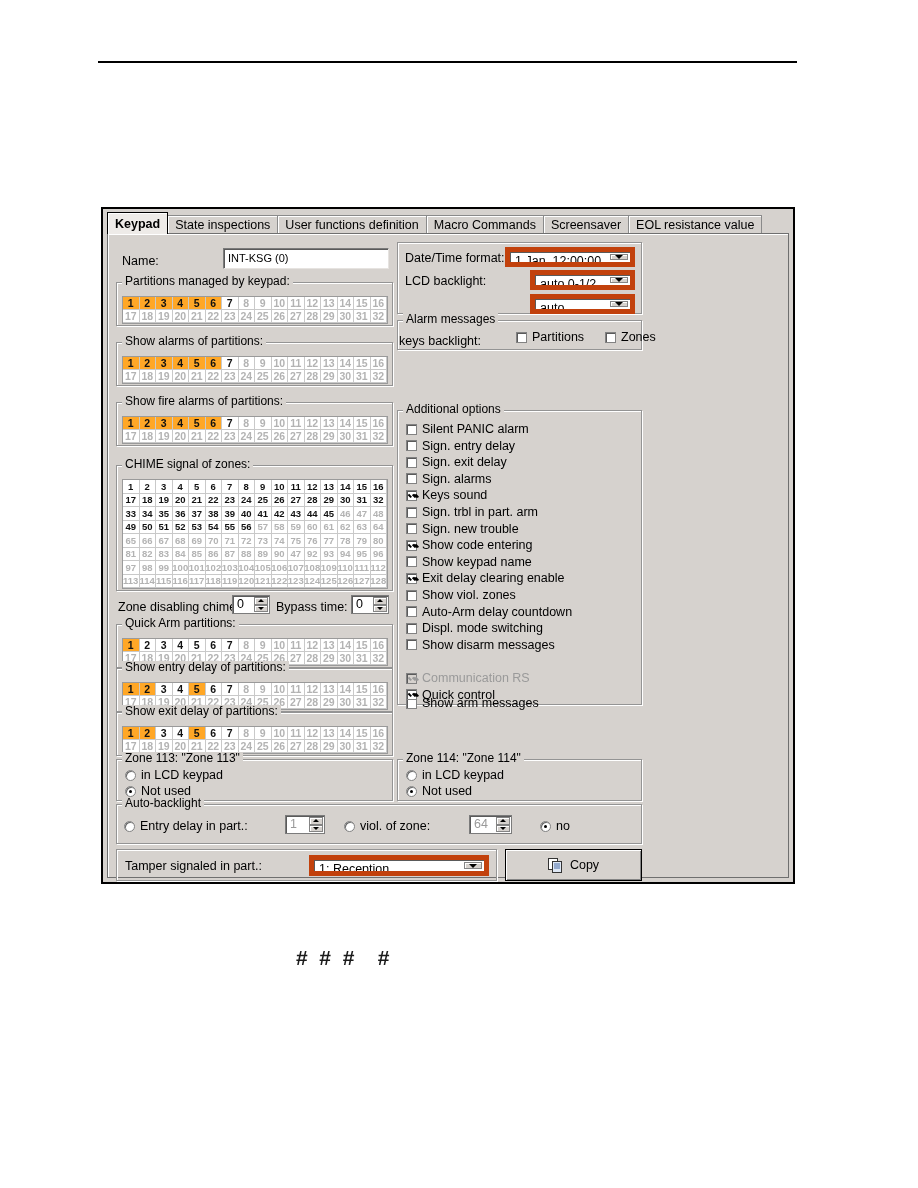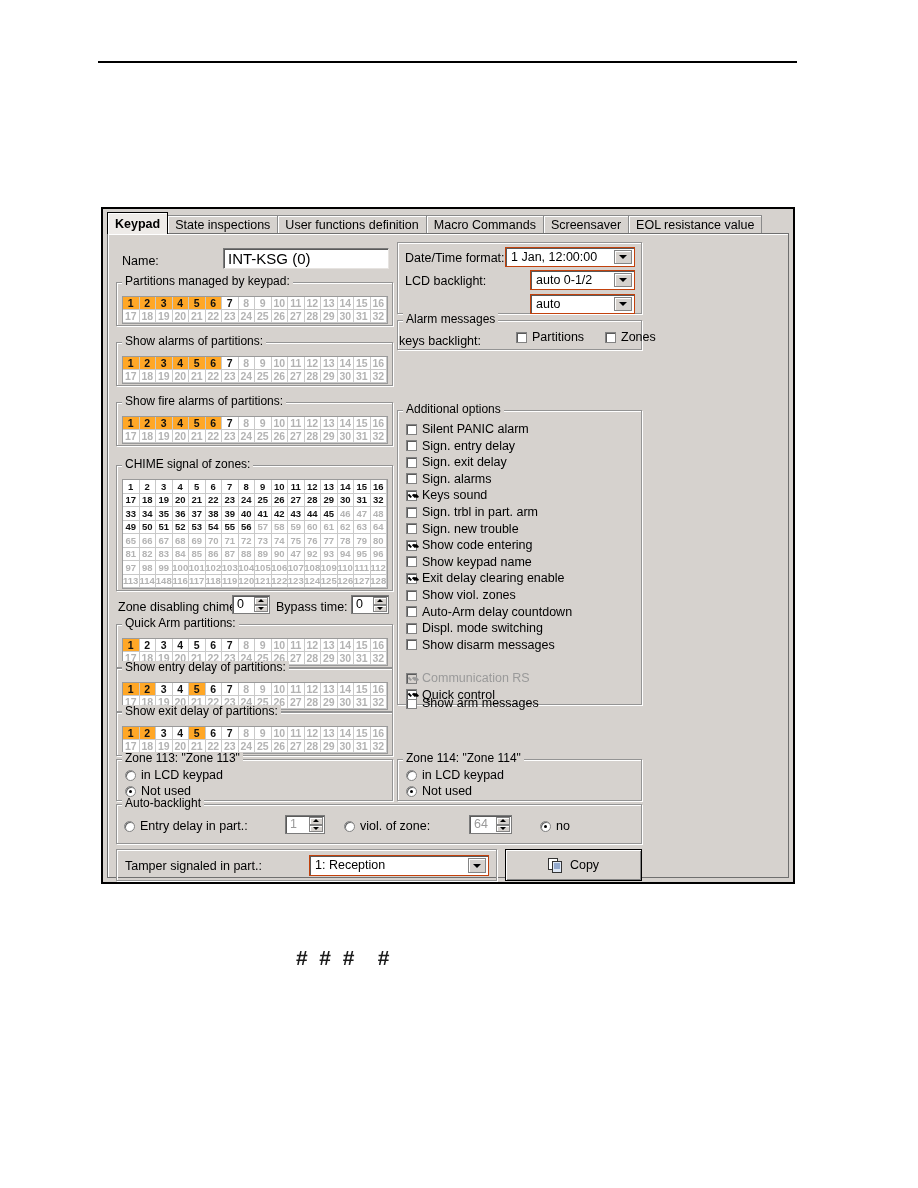"INT-KSG (0)" .tbox { font-size: 15px -> 11px }
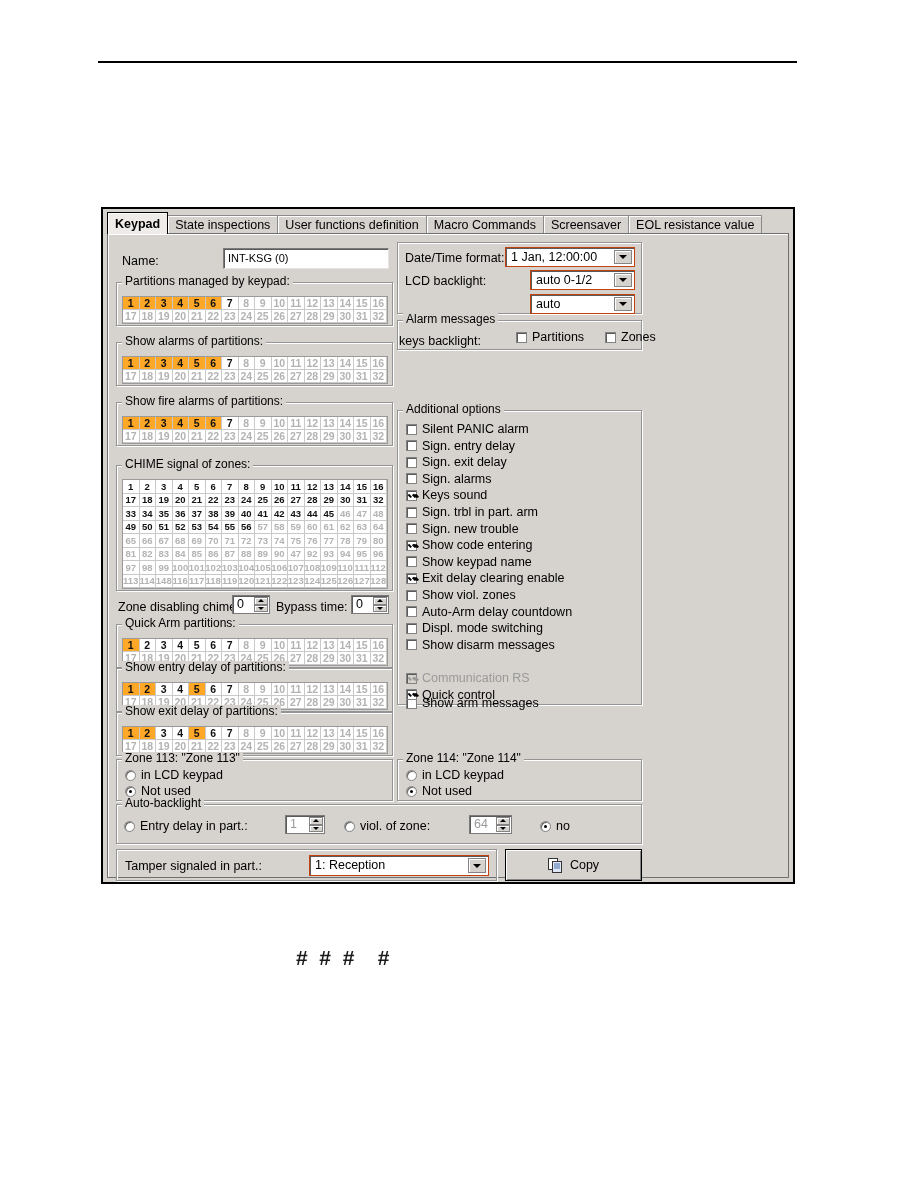"1 Jan, 12:00:00" .combo { border: 1px solid #c2410c -> 5px solid #c2410c }
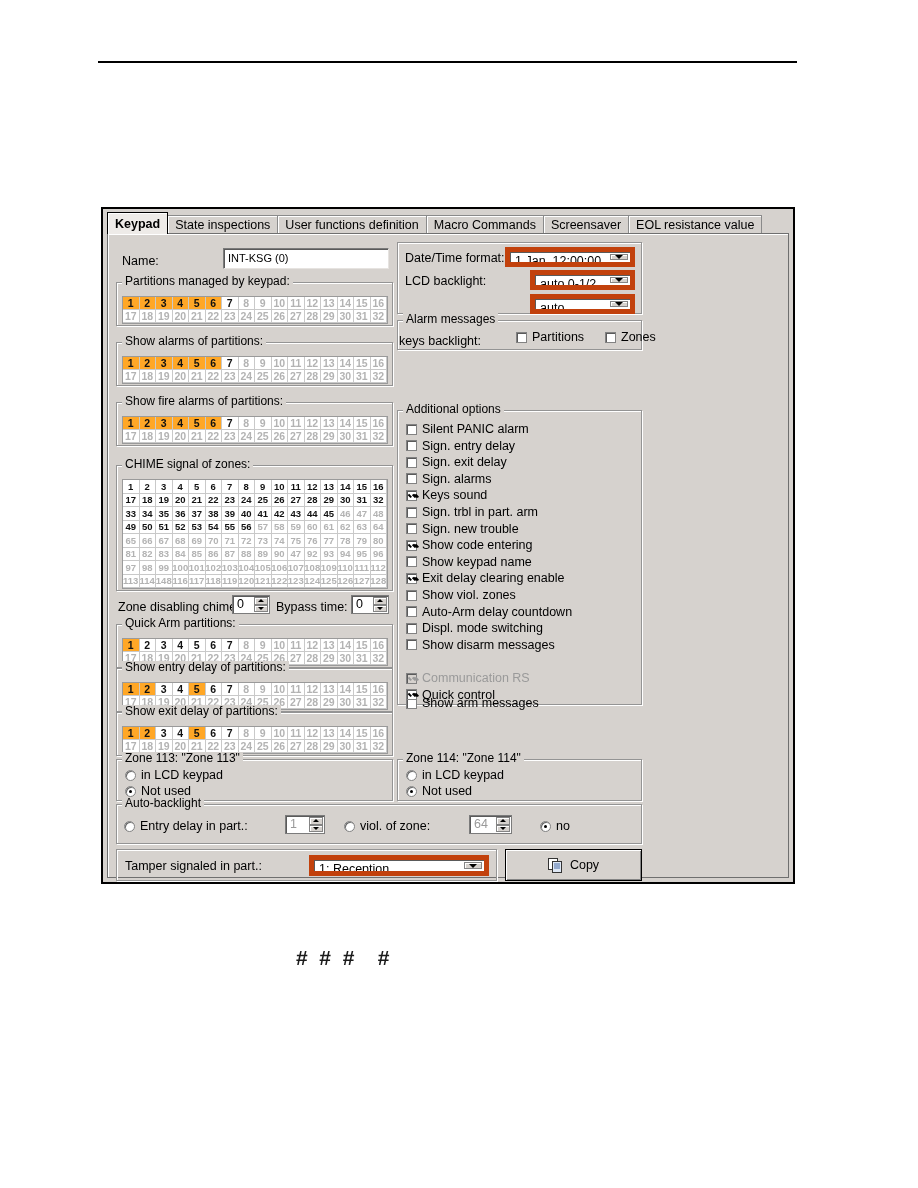"148" div.gcell { text: 148 -> 115 }
